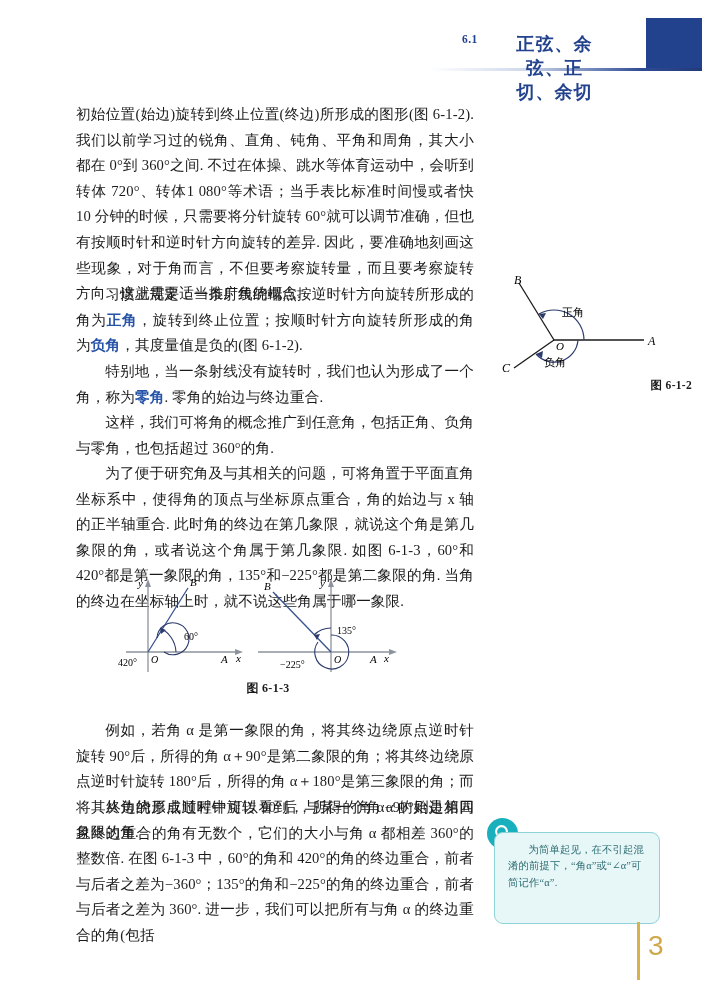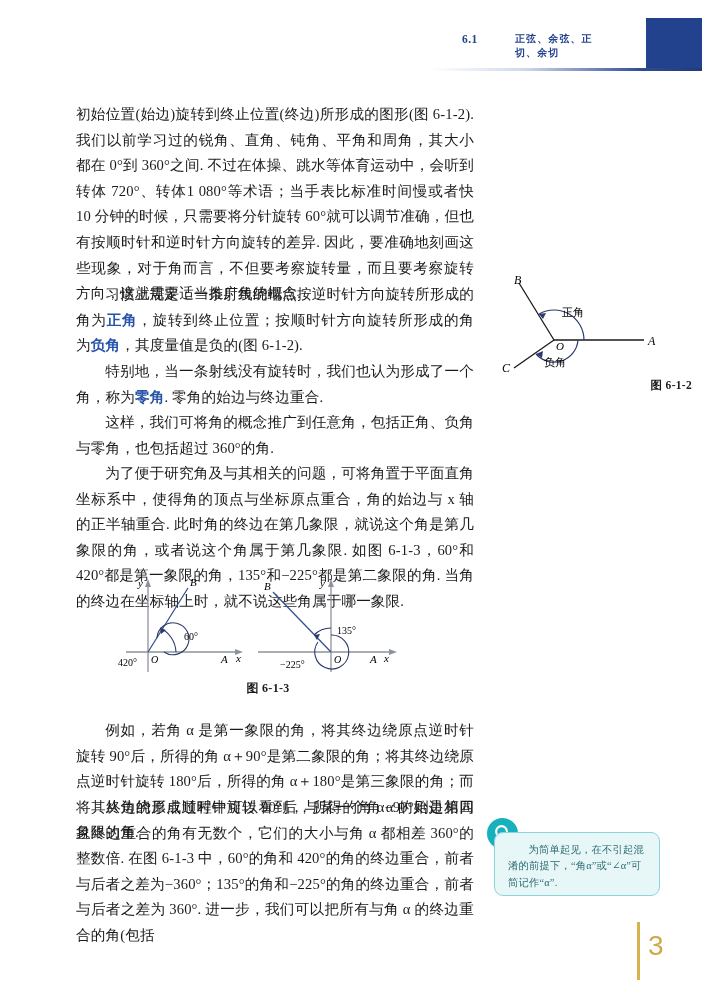"正弦、余弦、正切、余切" #header-title { font-size: 10px -> 18px; text-align: none -> center }
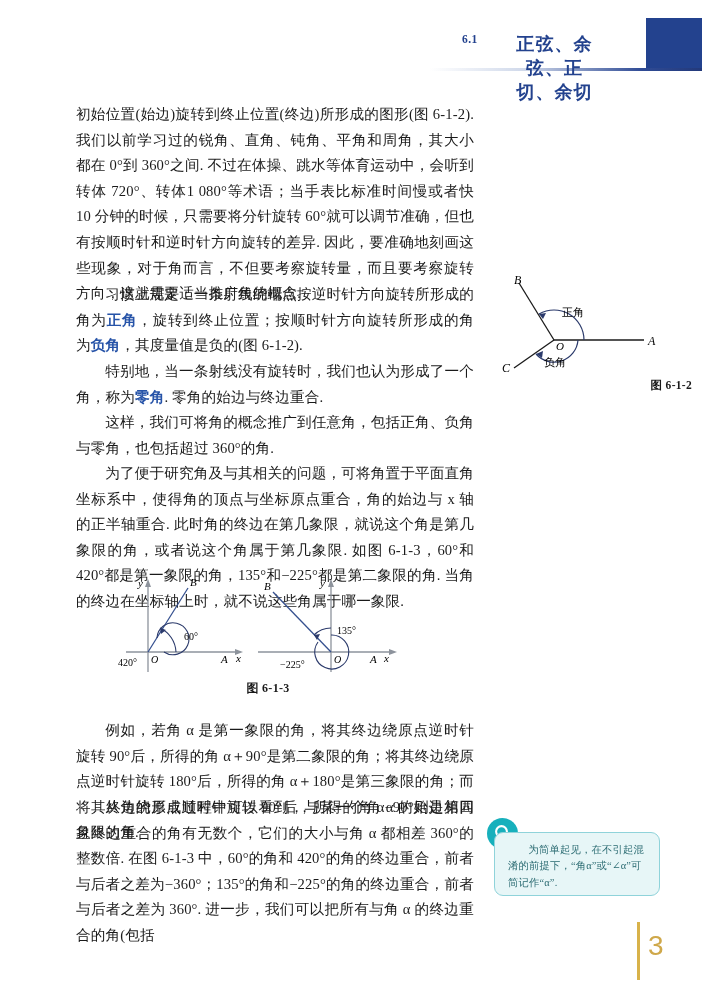"为简单起见，在不引起混淆的前提下，“角α”或“∠α”可简记作“α”." #callout { height: 64px -> 92px }
